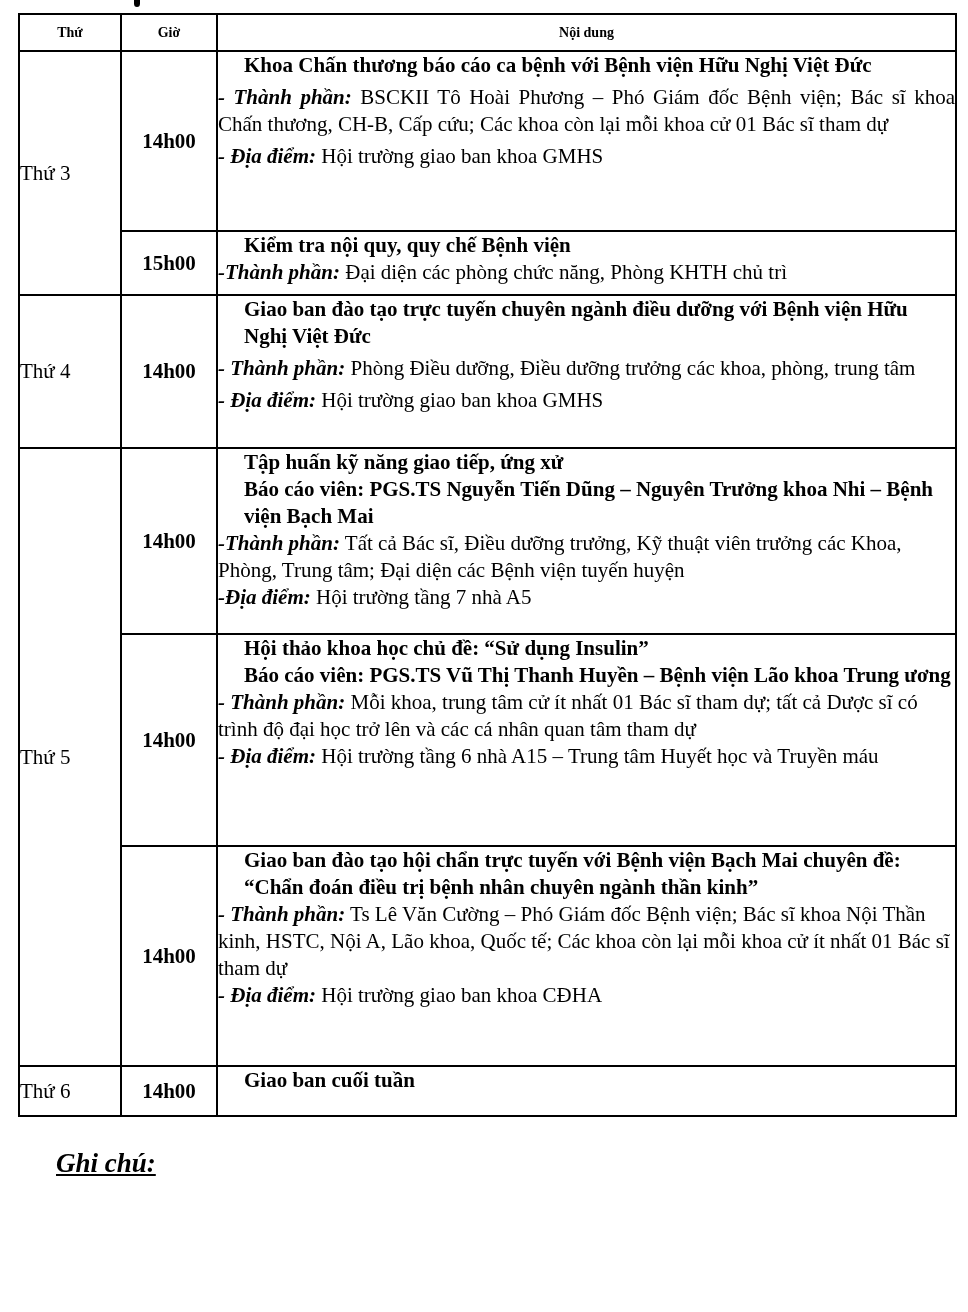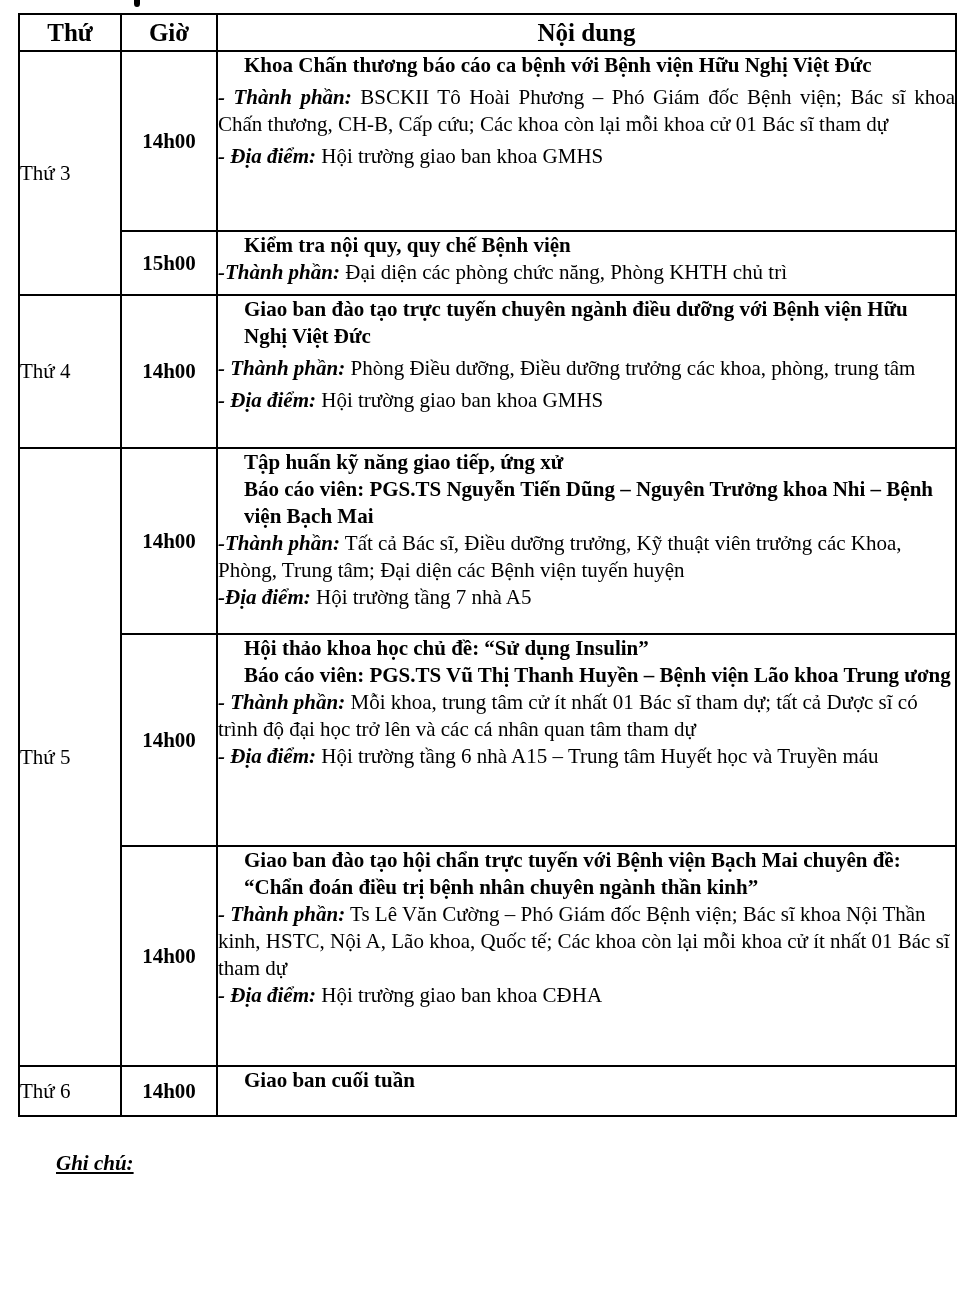"Thứ" th.hdr { font-size: 25px -> 14px }
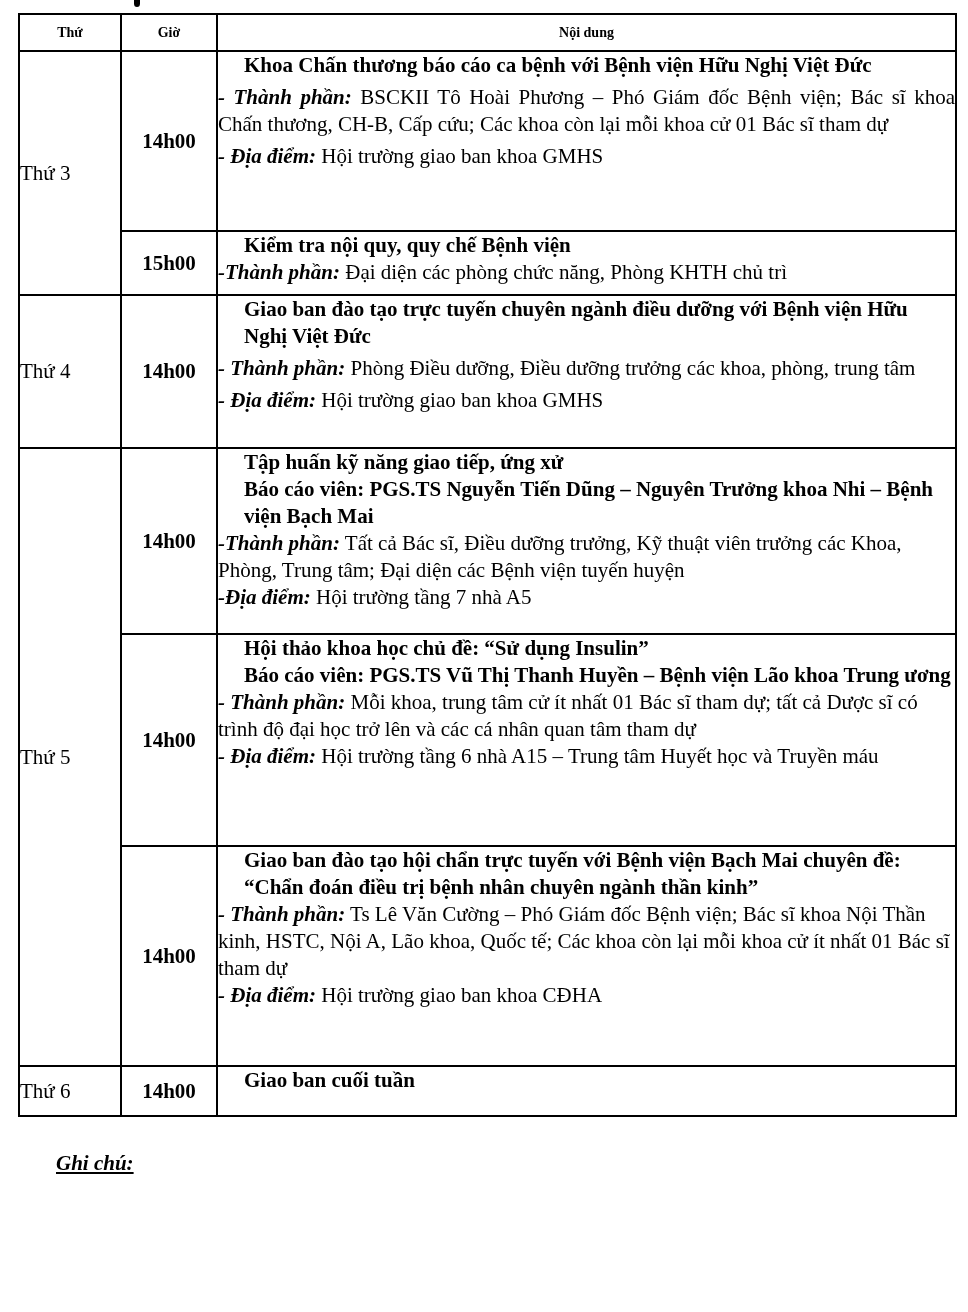"Ghi chú:" .notes { font-size: 21px -> 27px }
